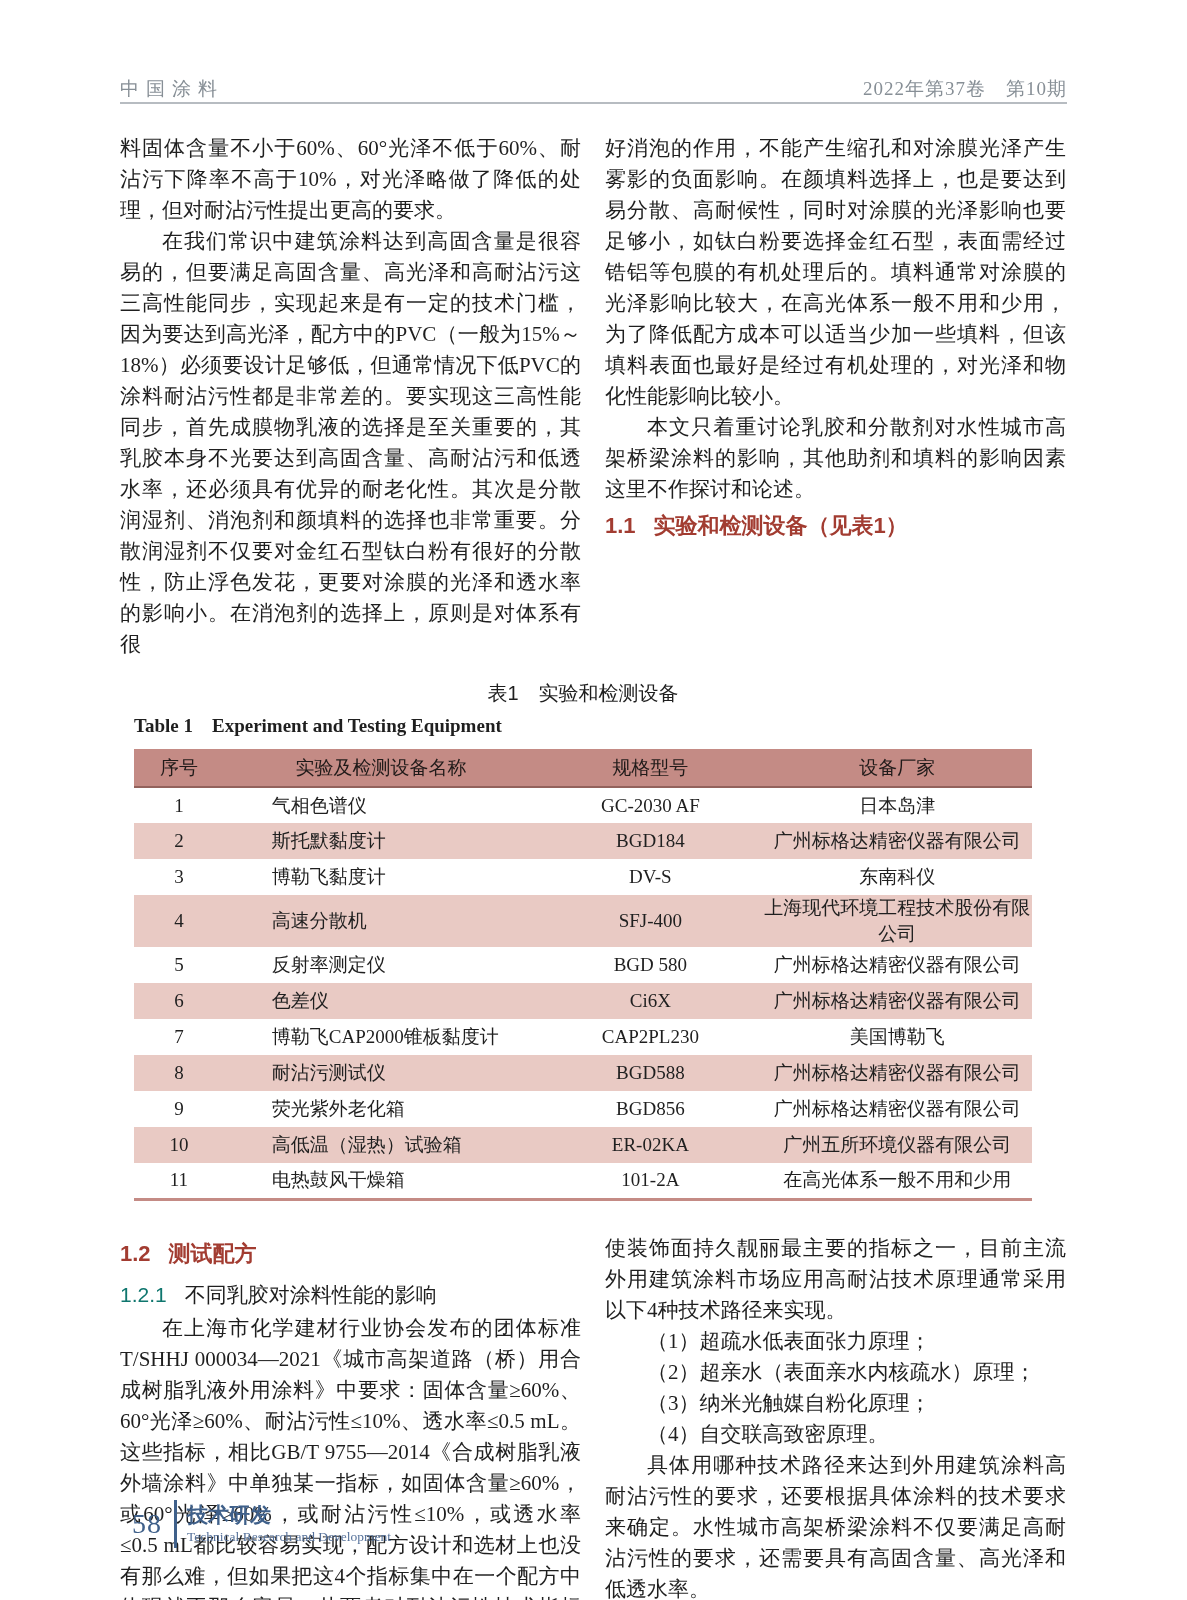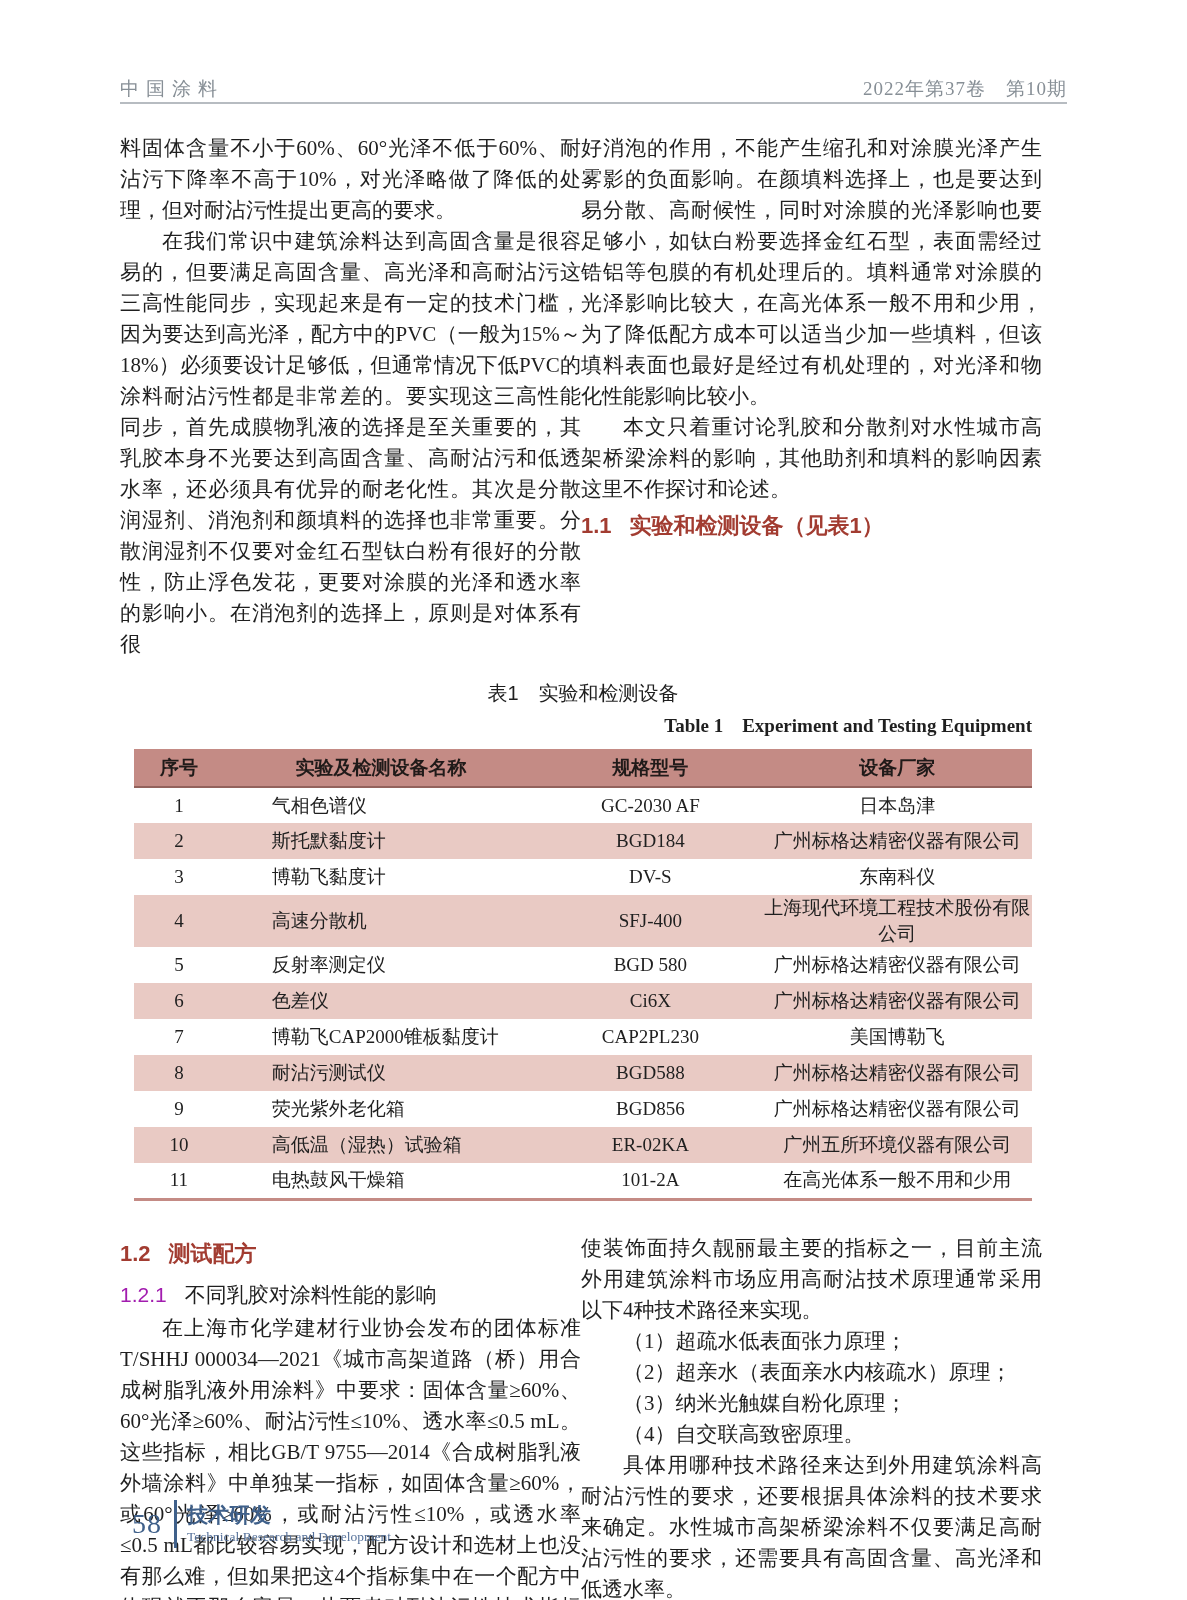"料固体含量不小于60%、60°光泽不低于60%、耐沾污下降率不高于10%，对光泽" .two-col { gap: none -> 24px }
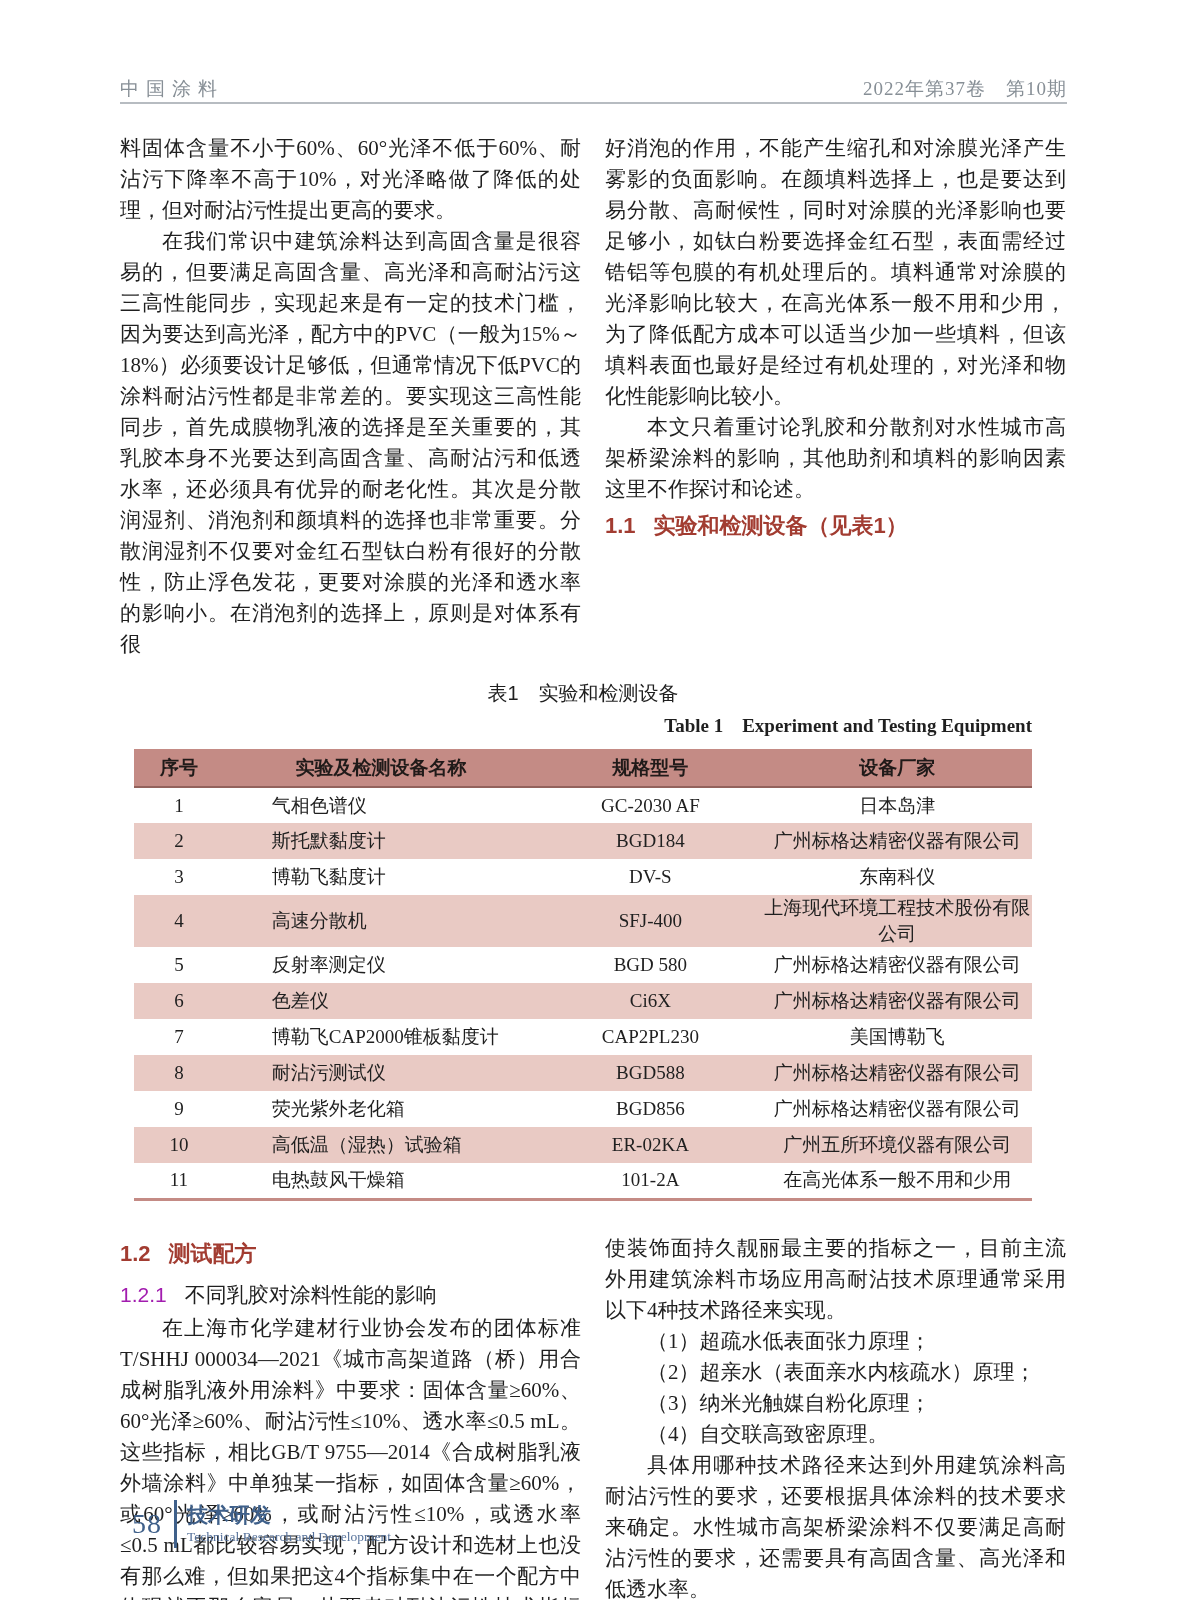"Table 1 Experiment and Testing" .table-caption-en { text-align: right -> left }
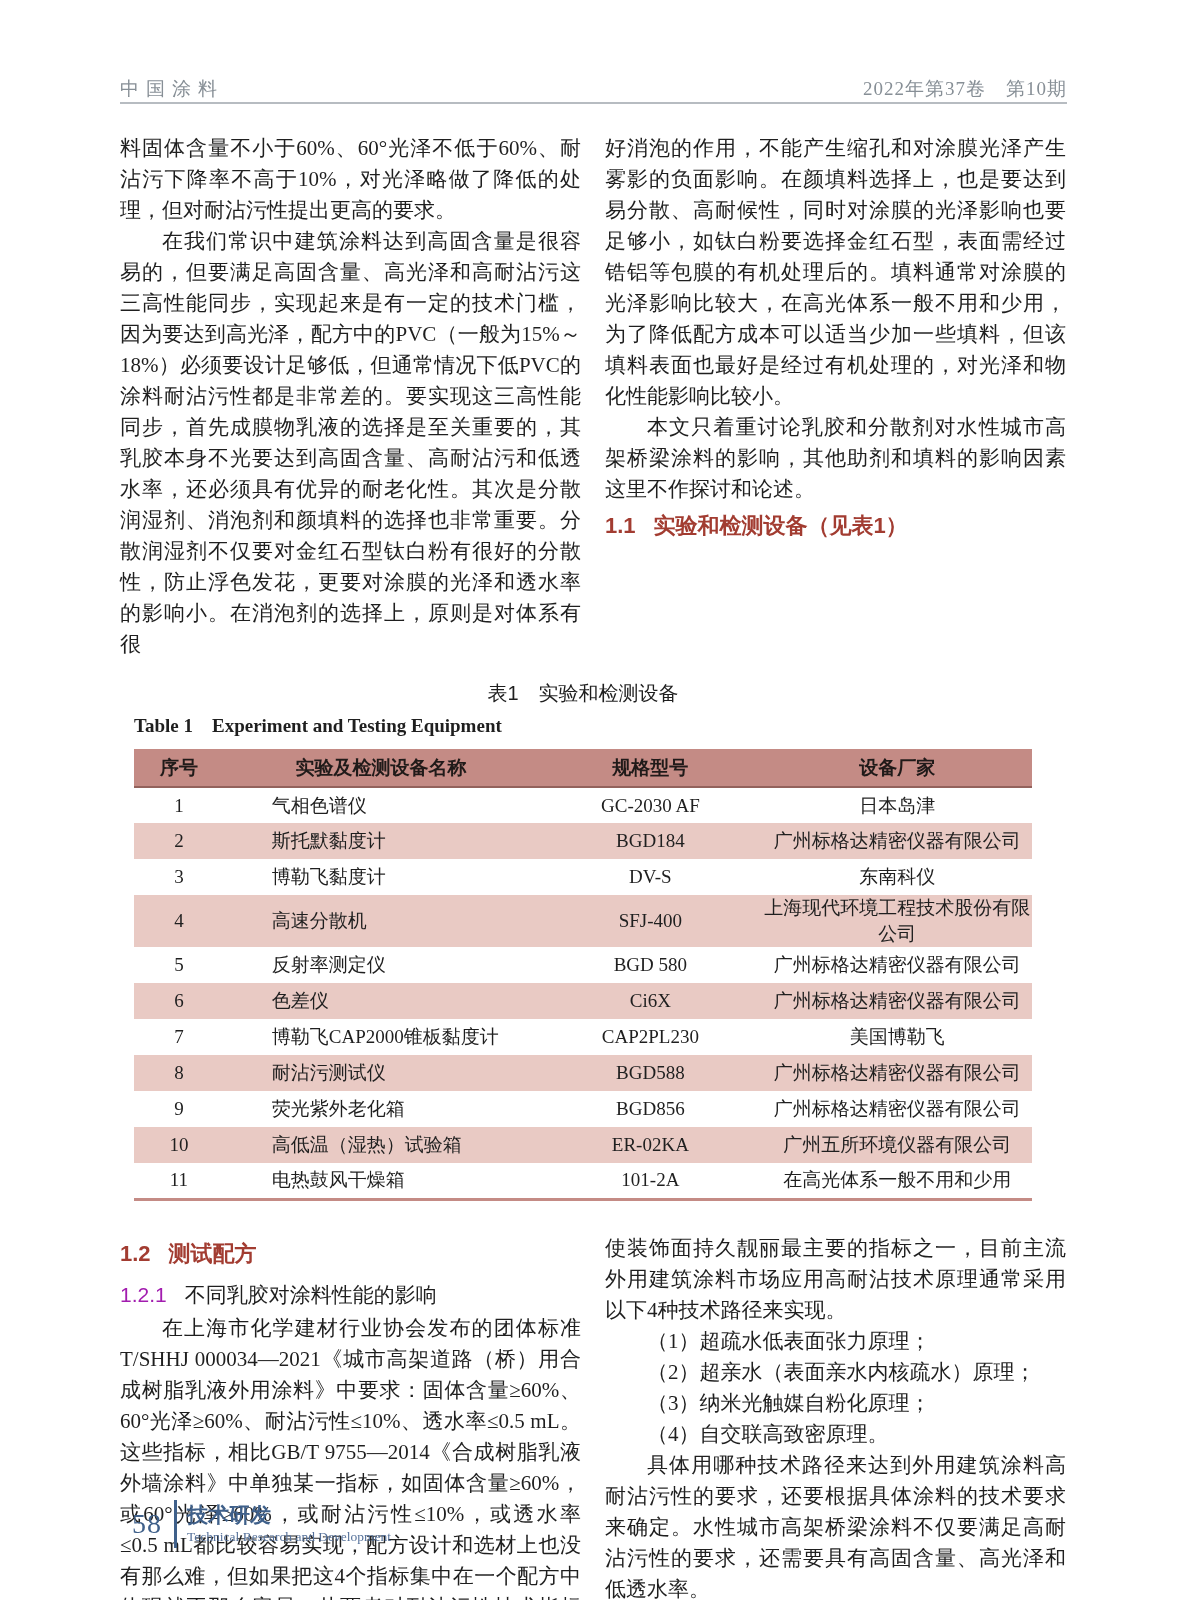"序号" table.equip th { font-weight: bold -> normal }
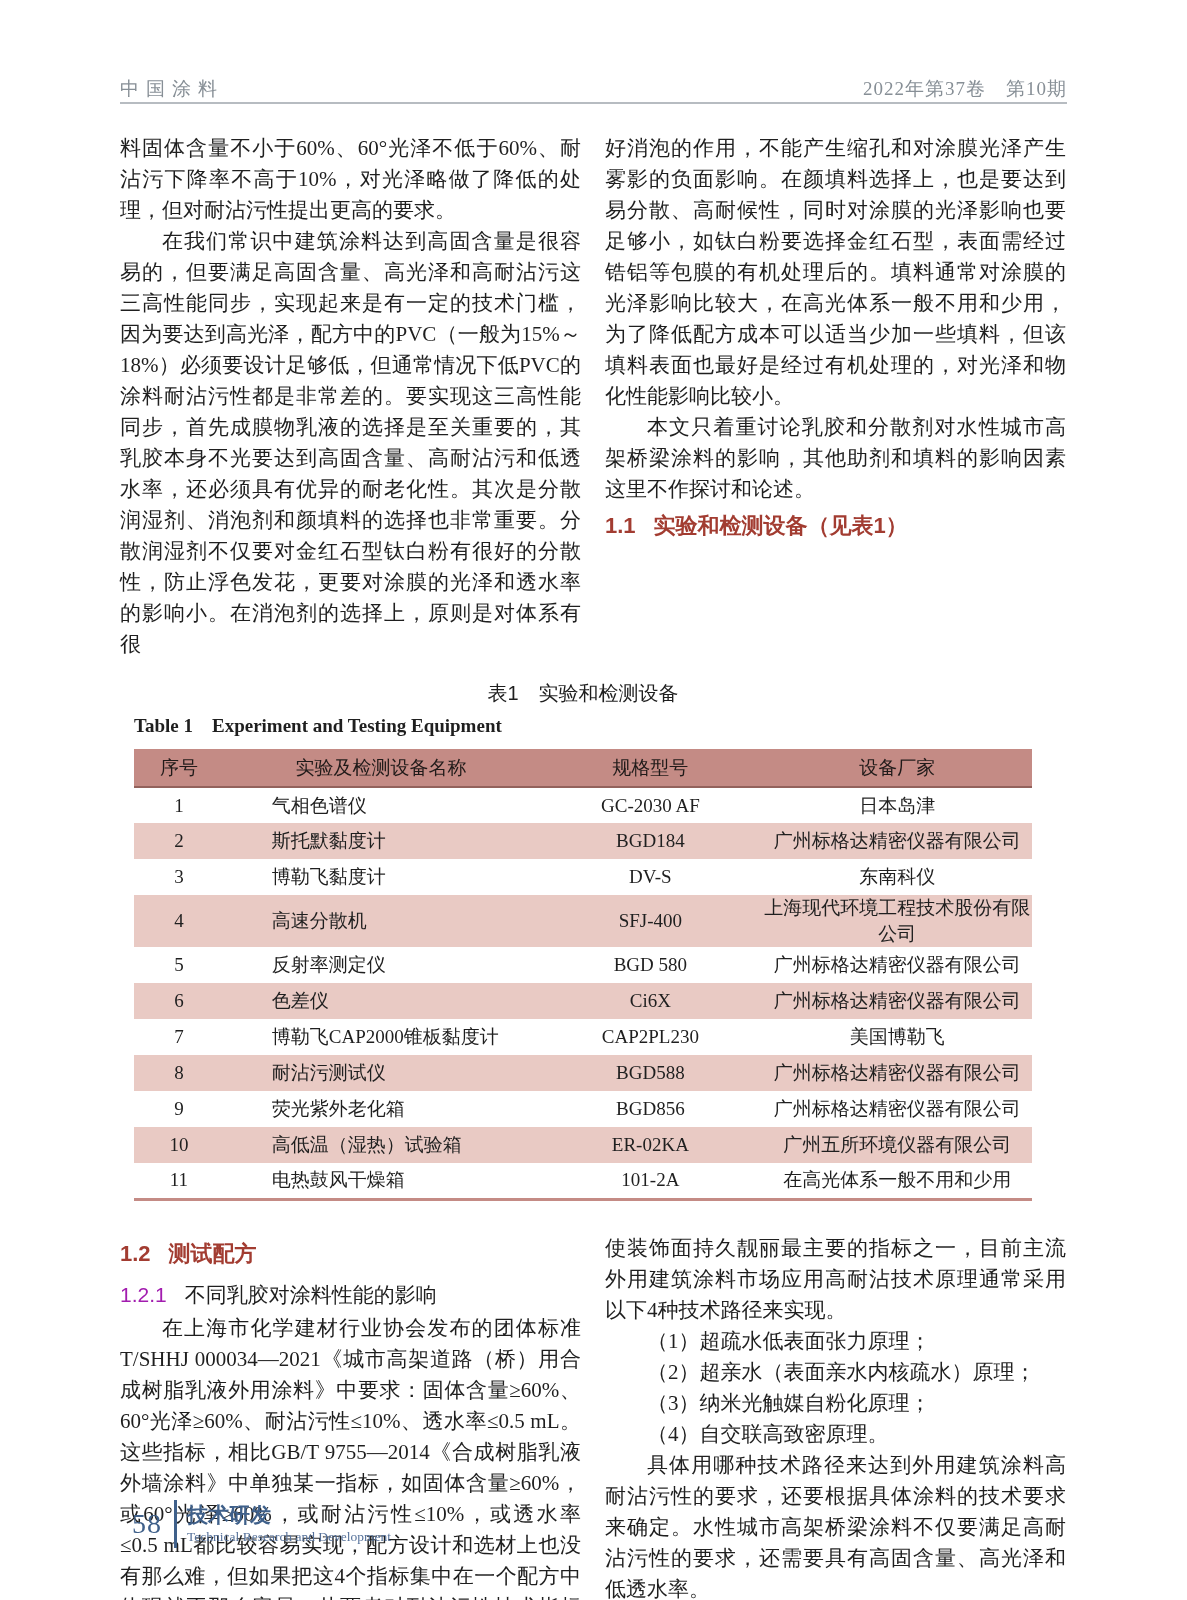"1.2.1" .h-sec3 .sec-num { color: #a21caf -> #0f766e }
